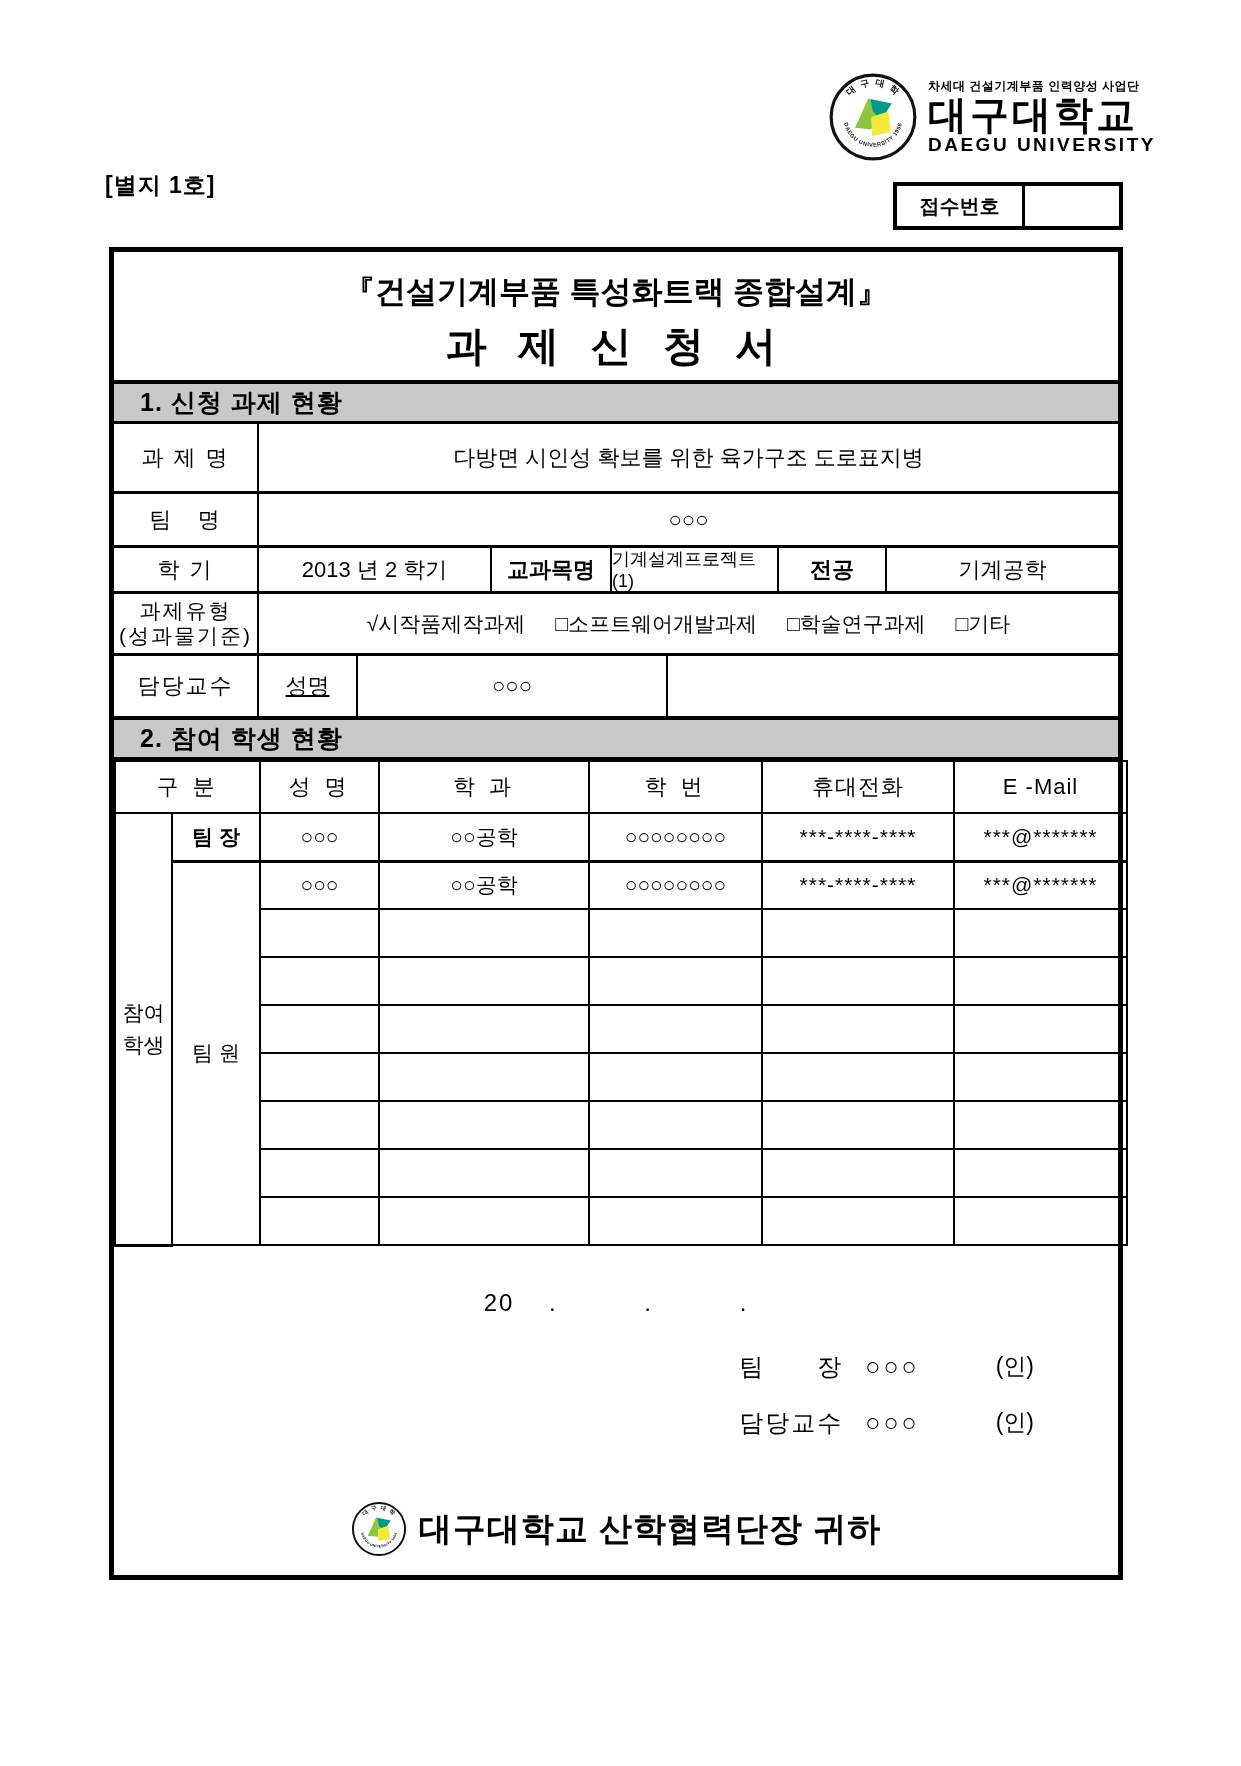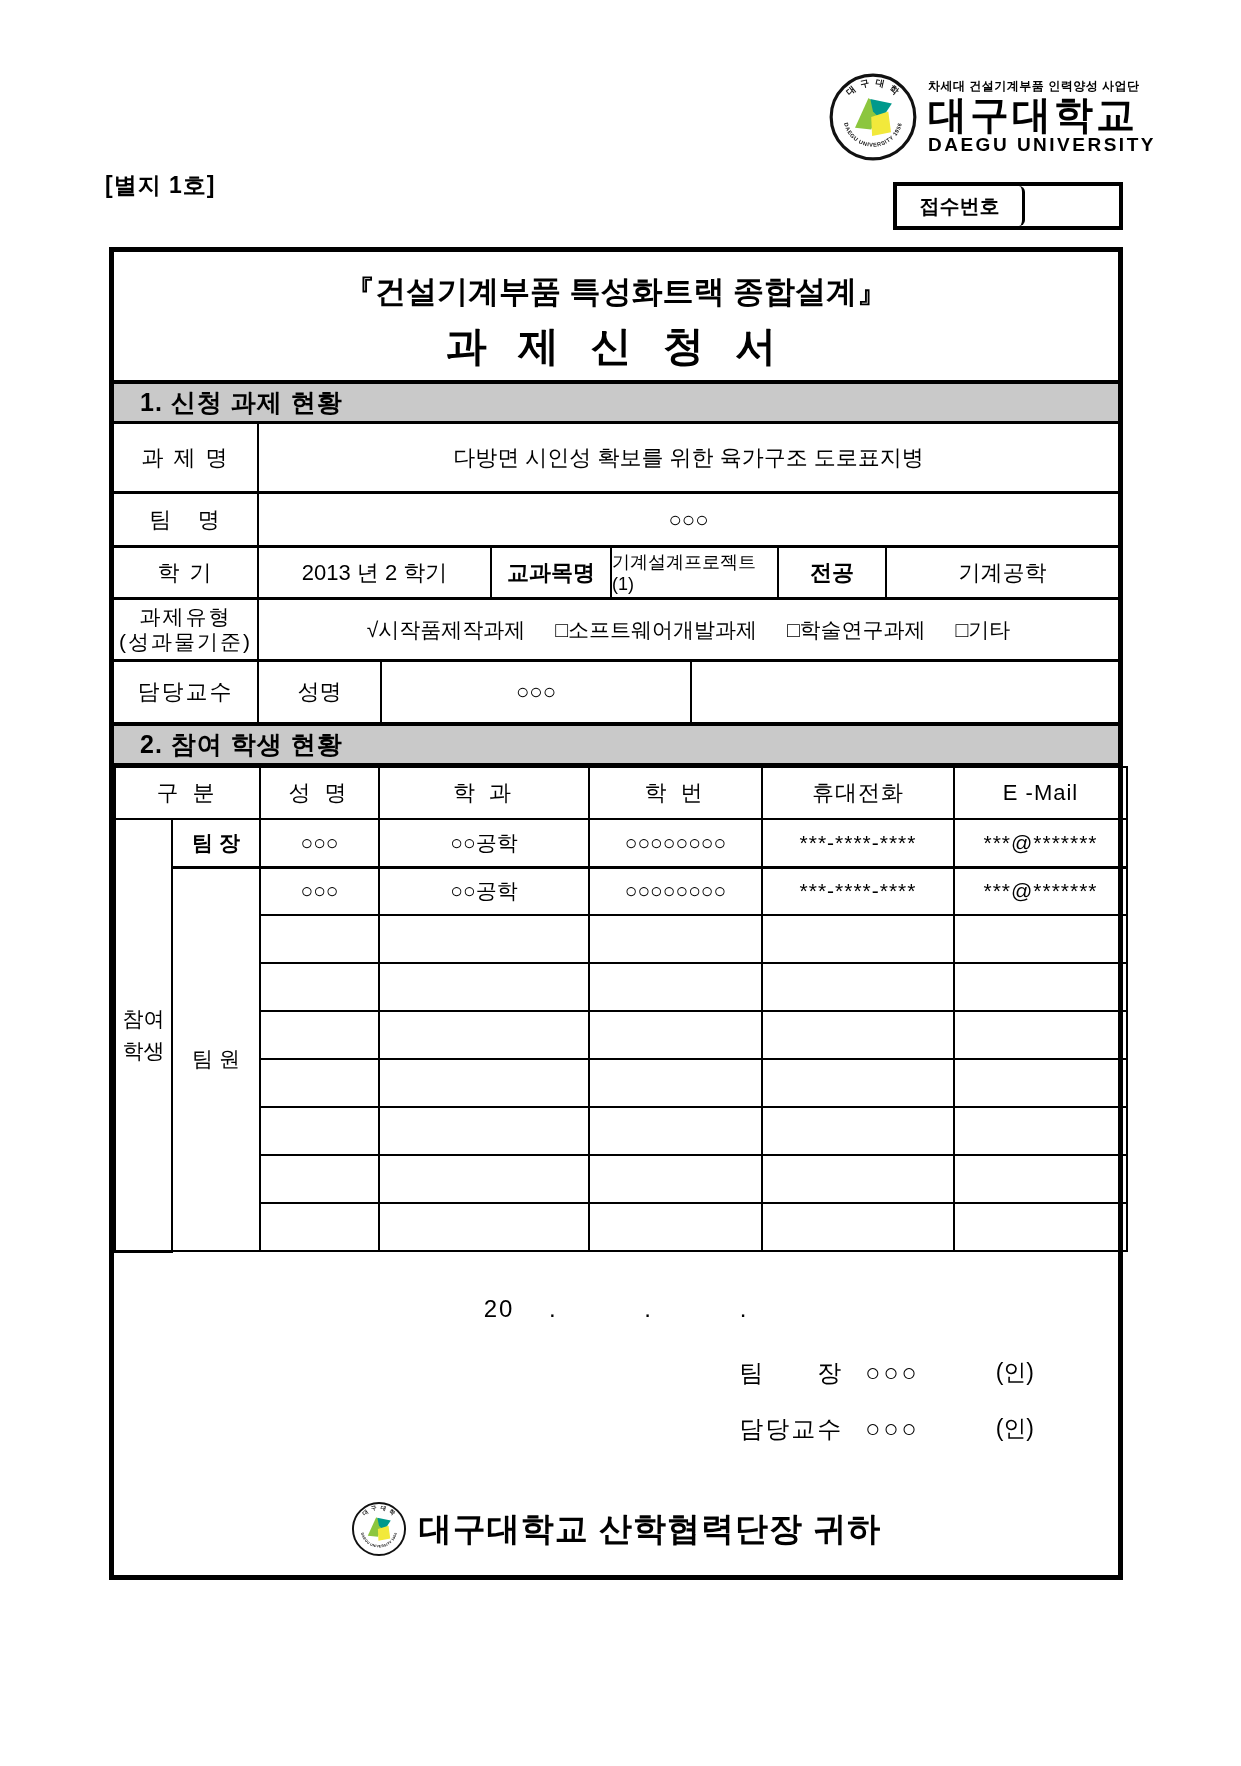"접수번호" .receipt-label { border-radius: 6px -> none }
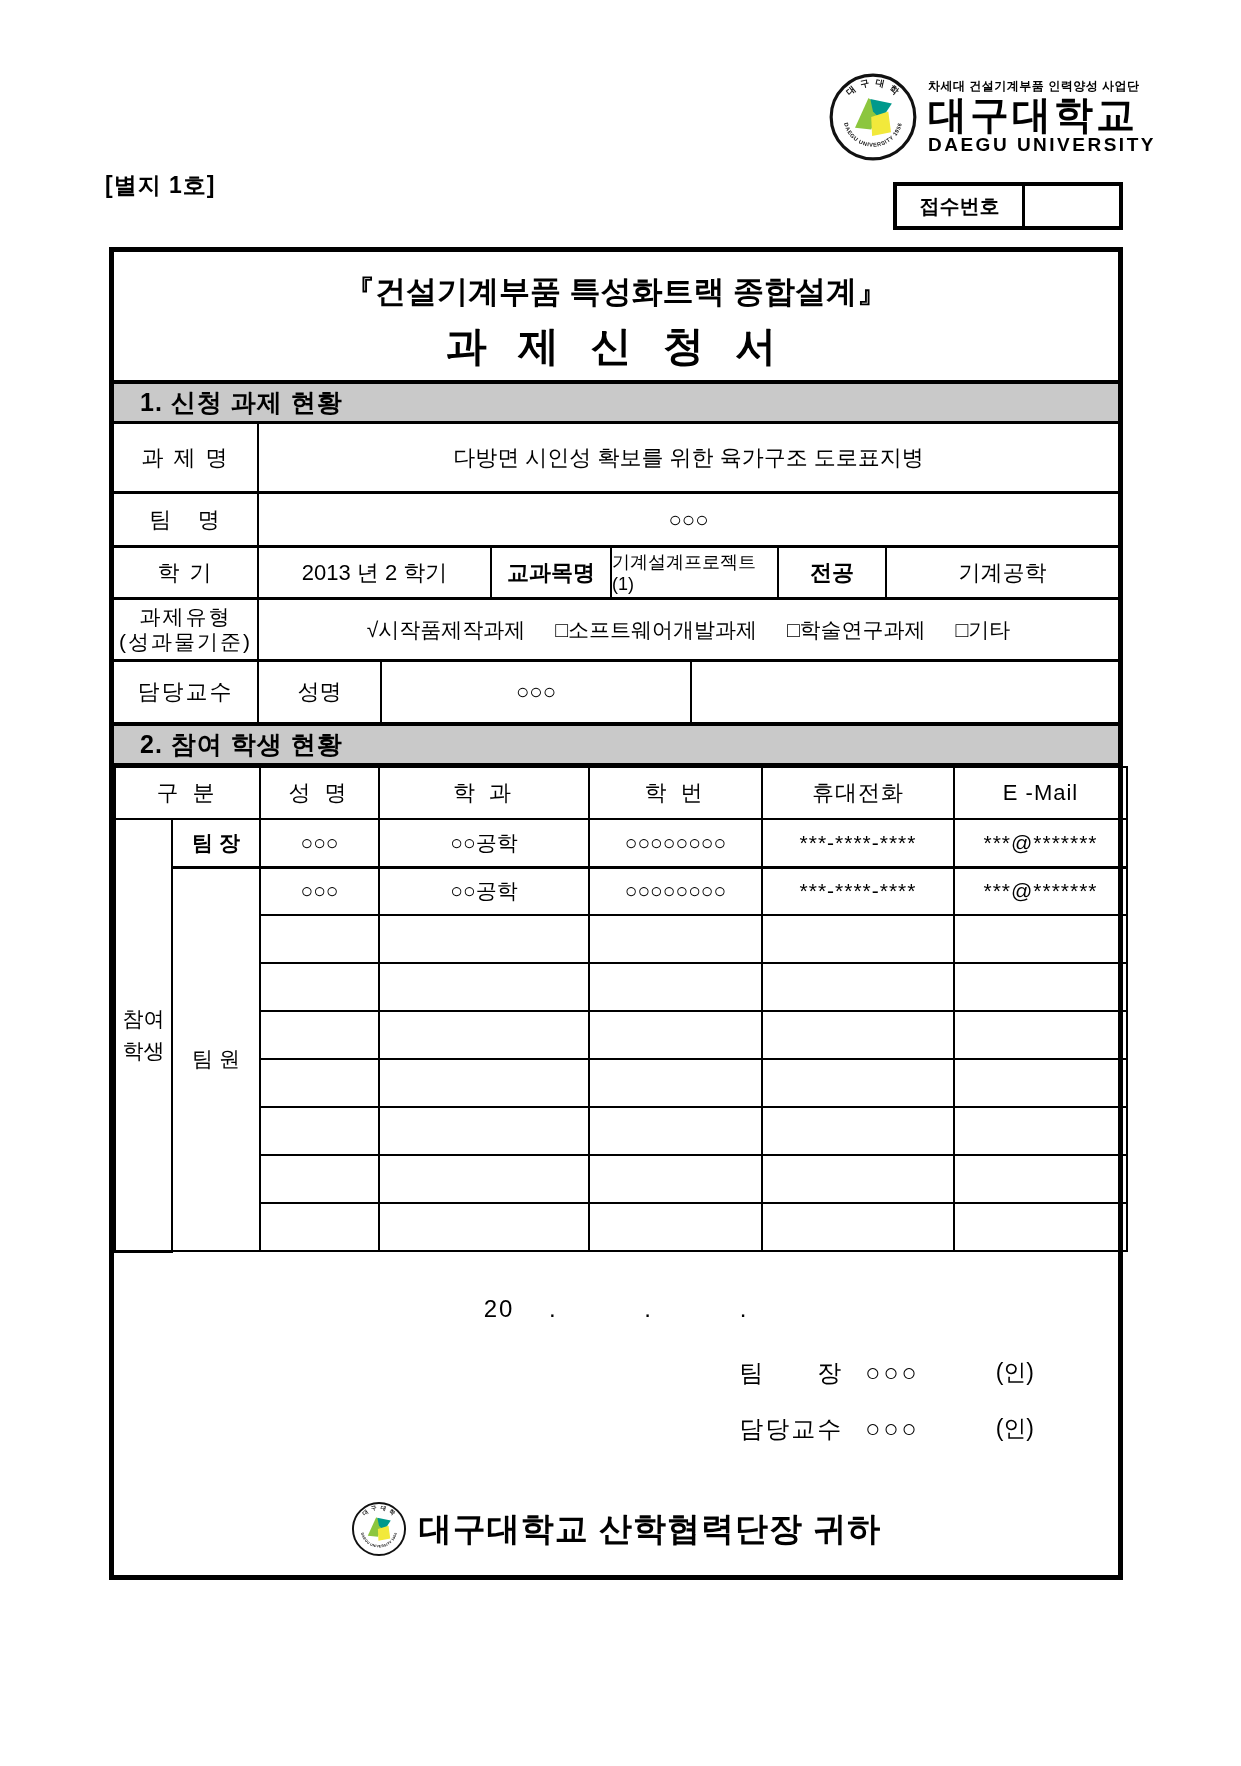"학 기" .h46 { height: 52px -> 46px }
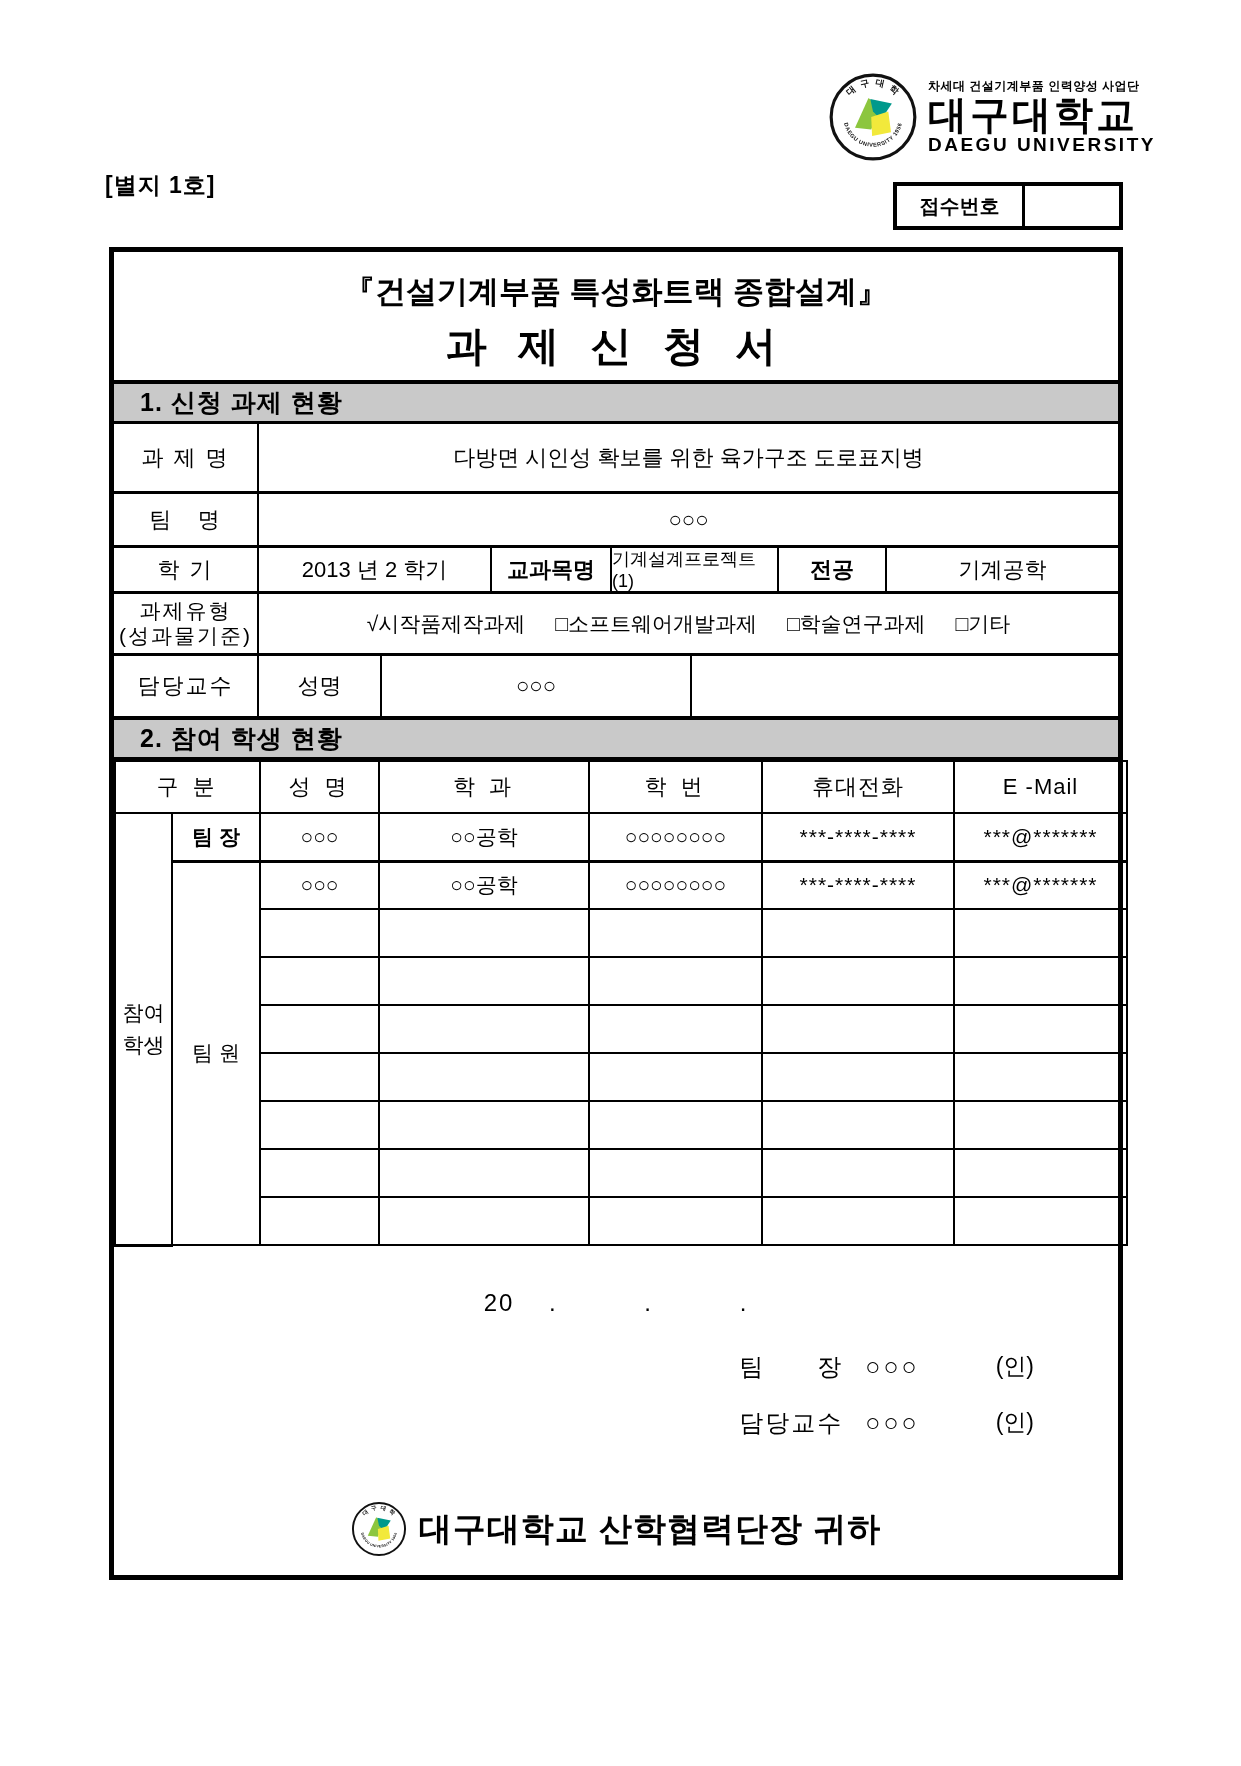"성명" .w113 { text-decoration: none -> underline; width: 123px -> 99px }
